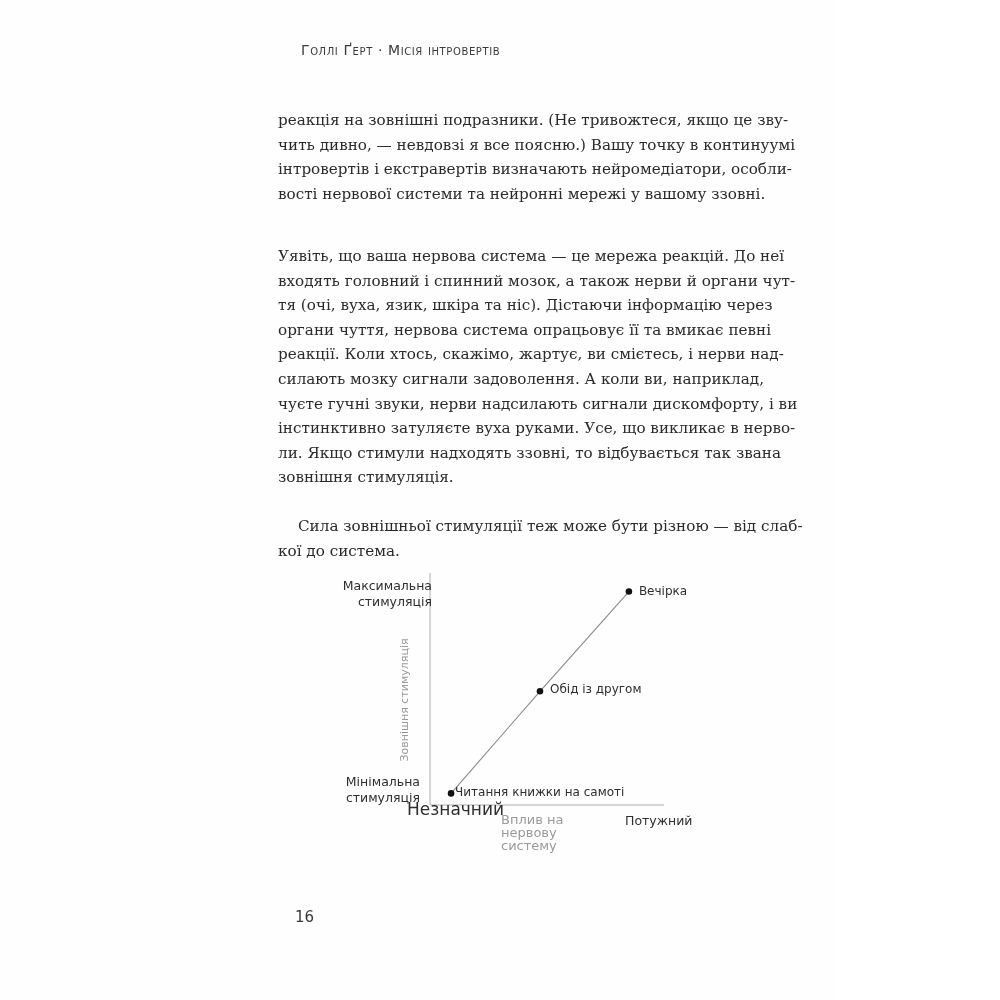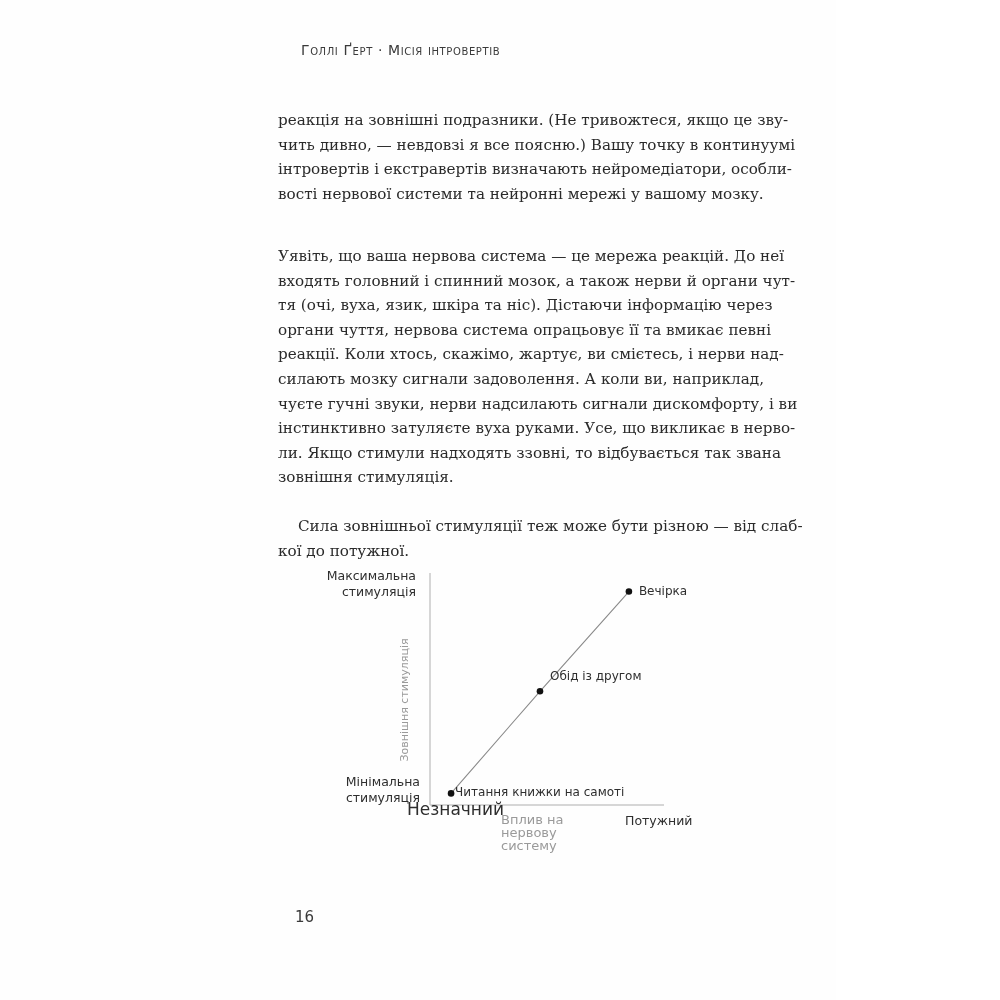"вості нервової системи та нейронні" span.line { text: мозку -> ззовні }
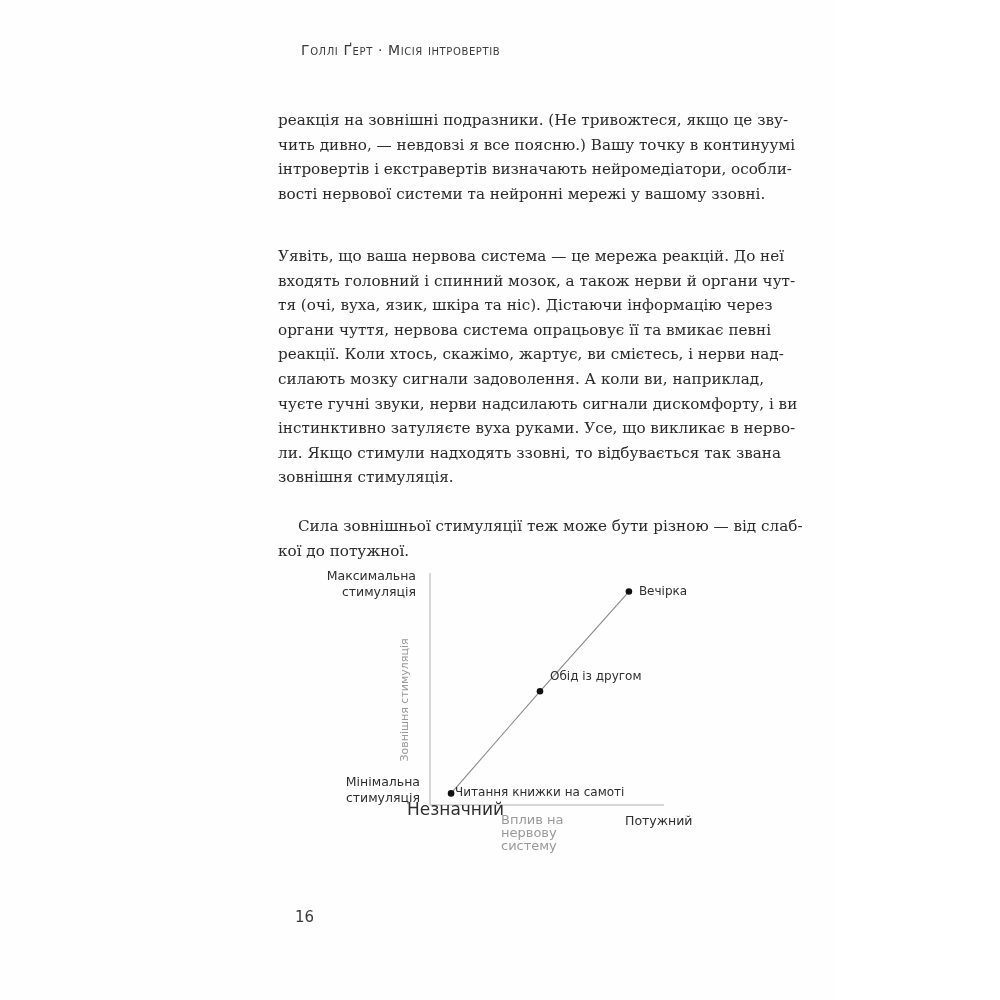"кої до потужної." span.line { text: потужної -> система }
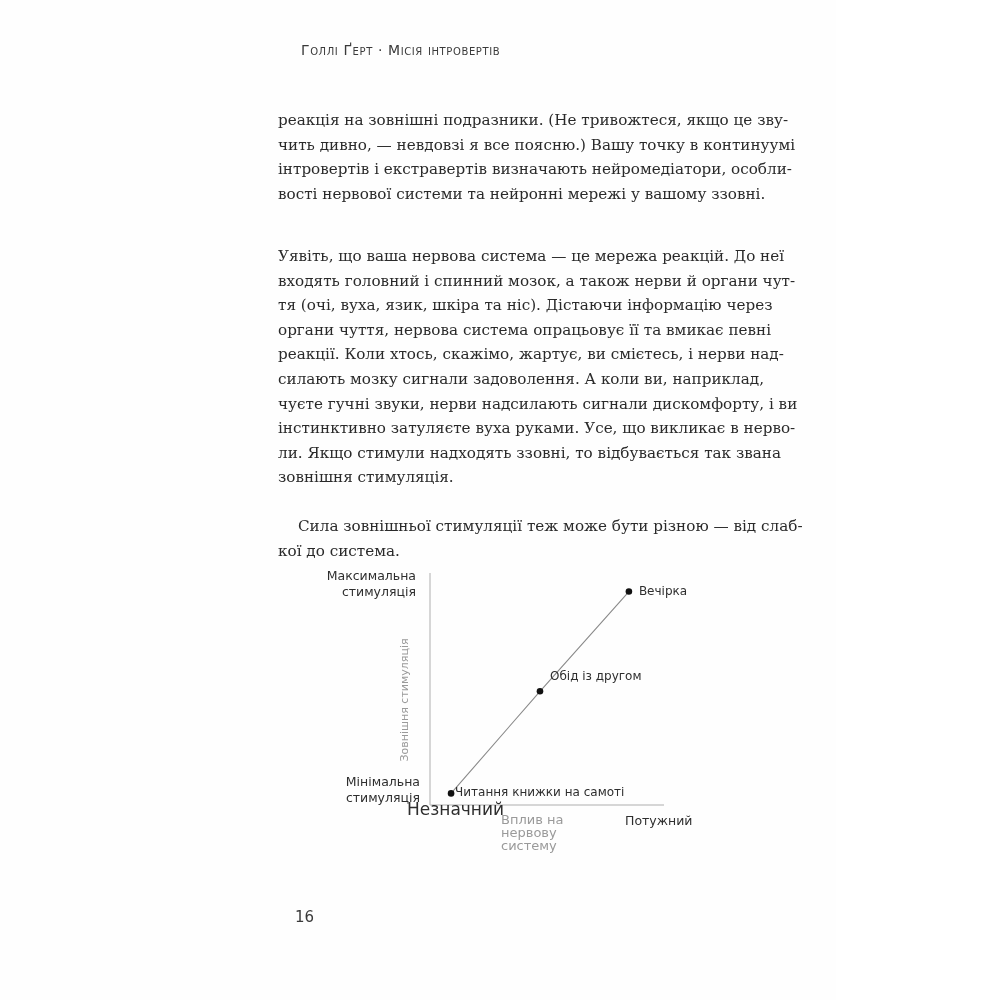"Максимальна стимуляція" div.chart-label { left: 6px -> 22px; margin-top: none -> 10px }
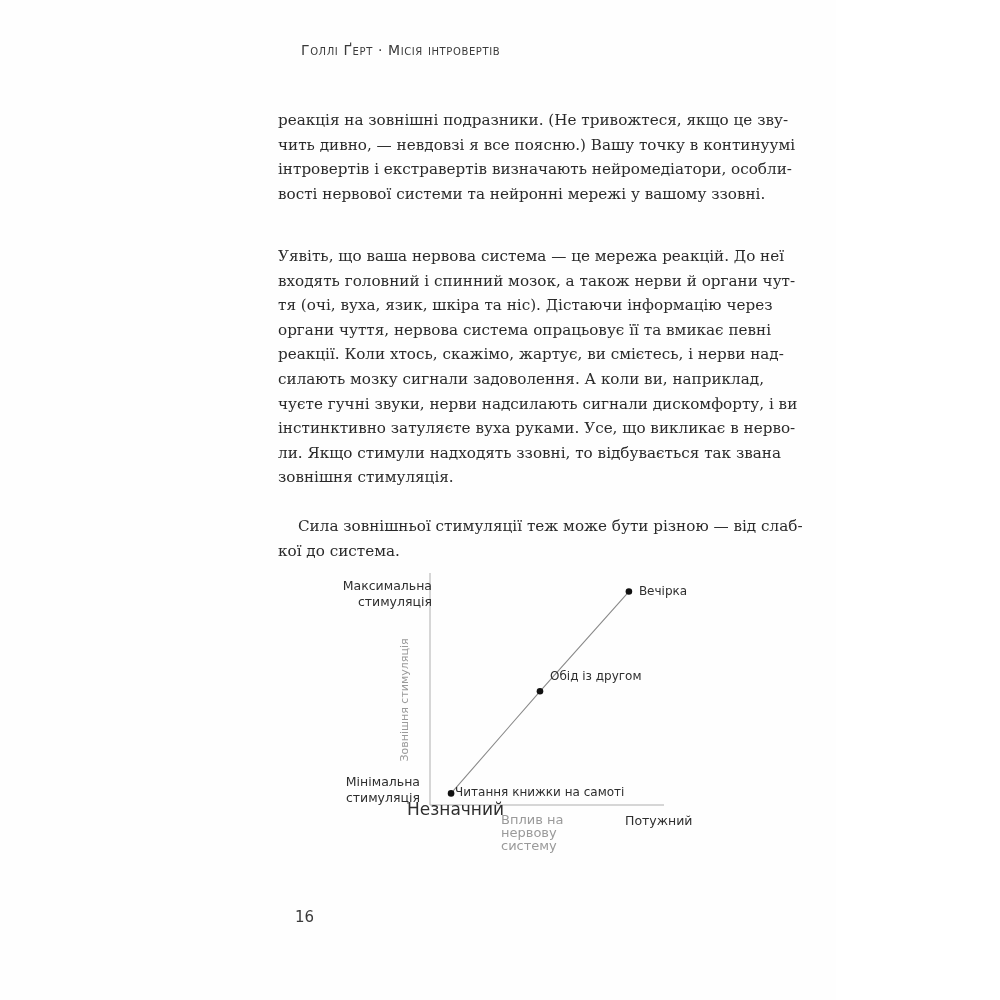"Обід із другом" div.chart-label { top: 109px -> 122px }
